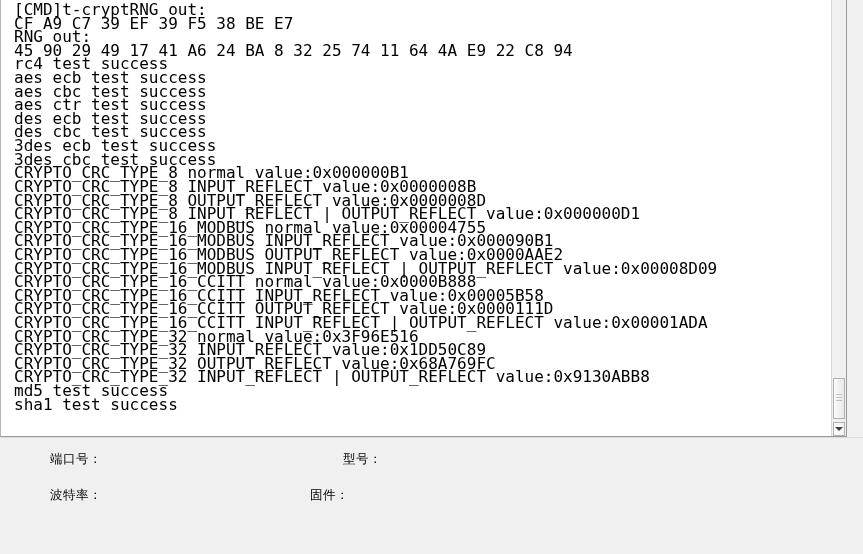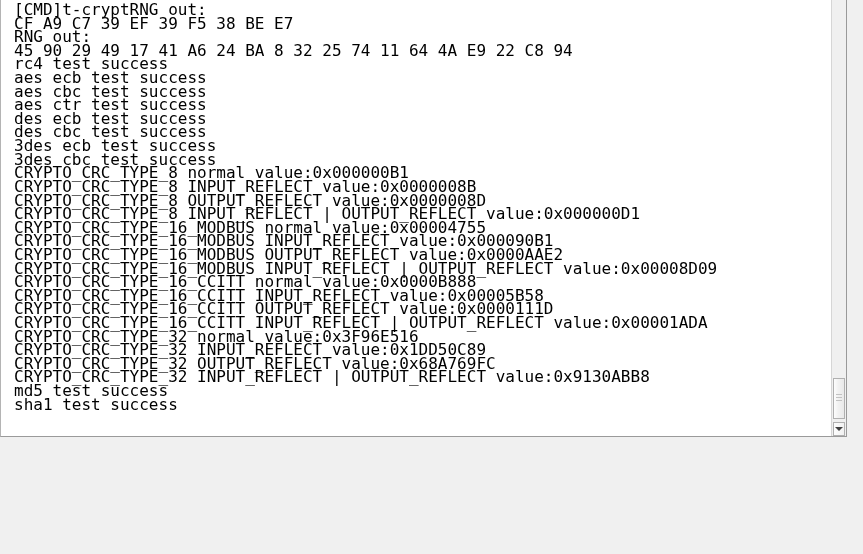"端口号：" div.panel { html: none -> <div> <div></div> <div> <span>端口号：</span> </div> <div> <span>型号：</span> </div> <div> <span>波特率：</span> </div> <div> <span>固件：</span> </div> </div> }
